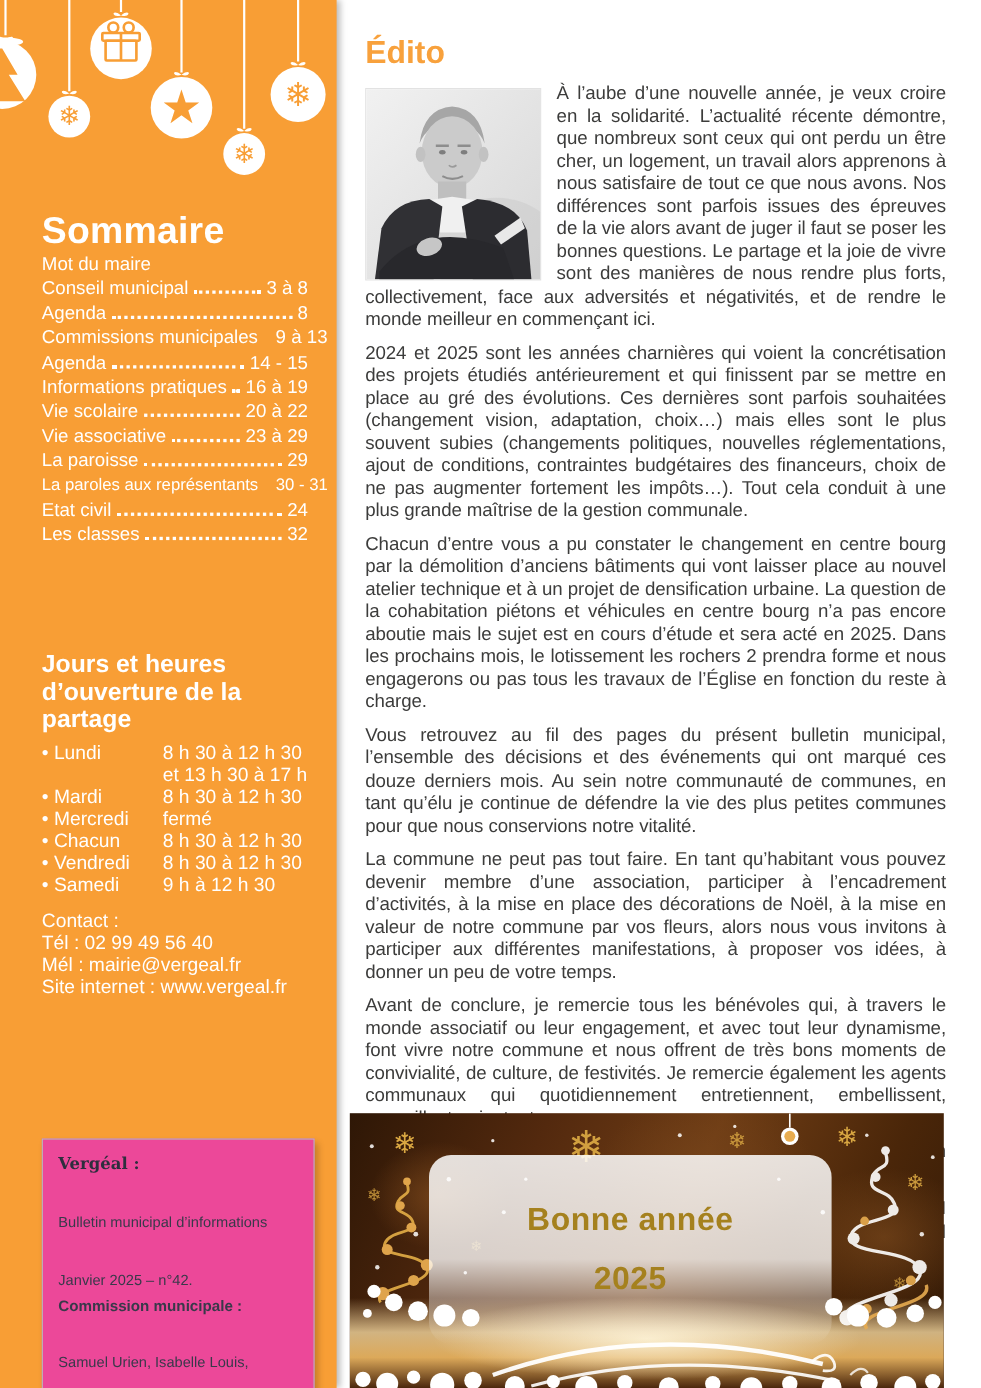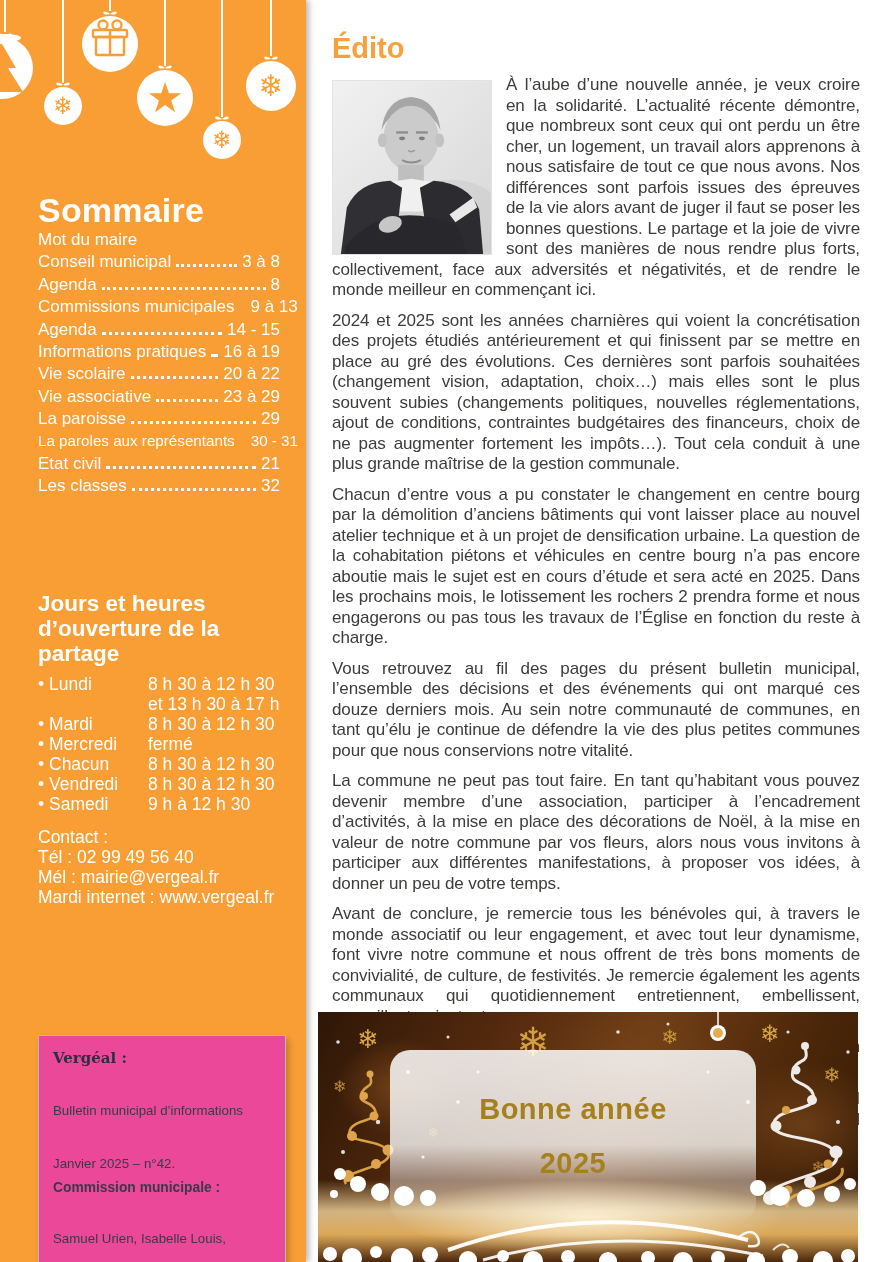"21" span.toc-pages { text: 21 -> 24 }
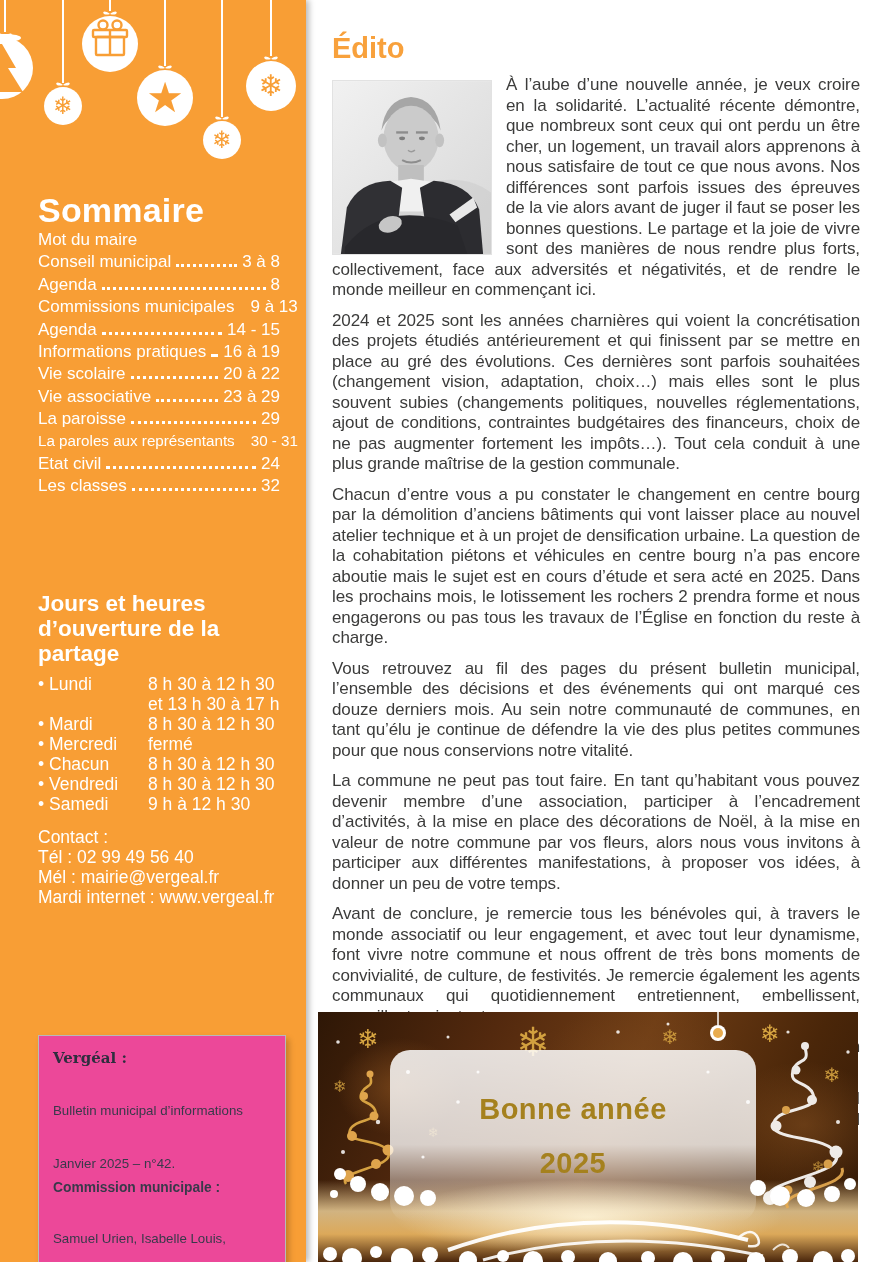"Mardi internet : www.vergeal.fr" div { text: Mardi -> Site }
